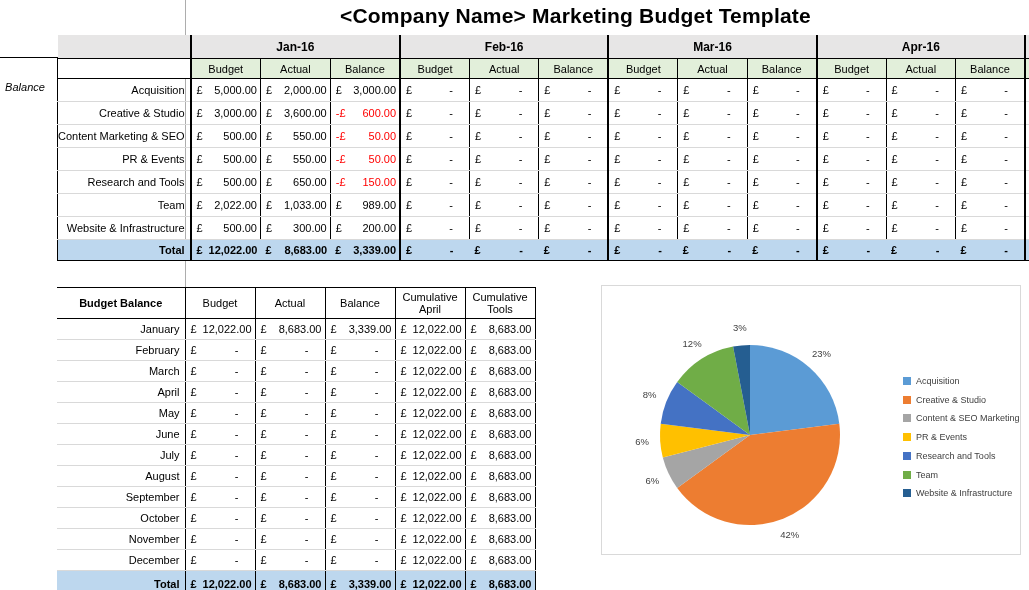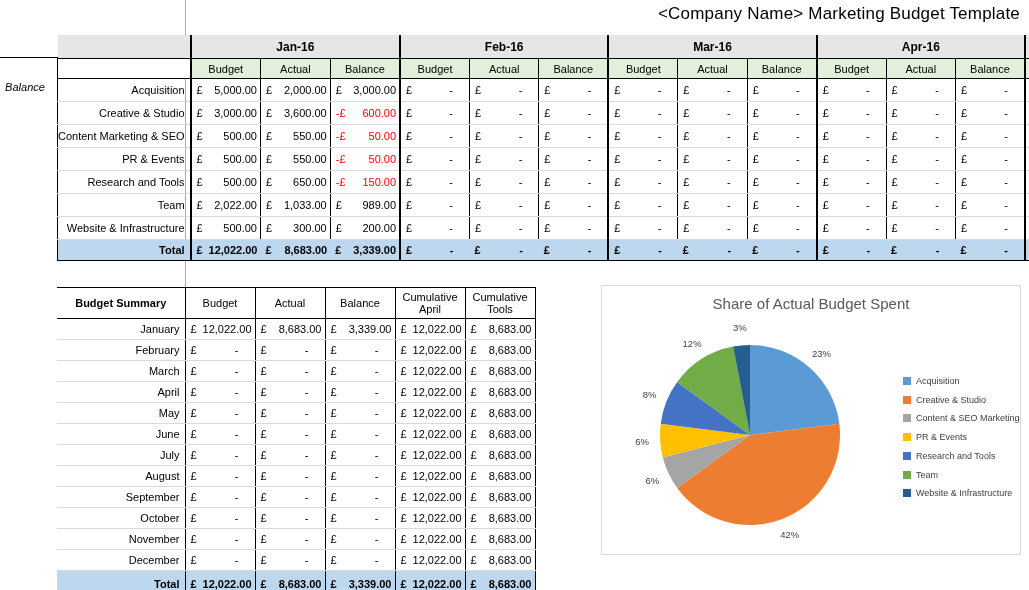"<Company Name> Marketing Budget Template" #main-title { font-size: 17px -> 21px; font-weight: 400 -> 700; text-align: right -> left }
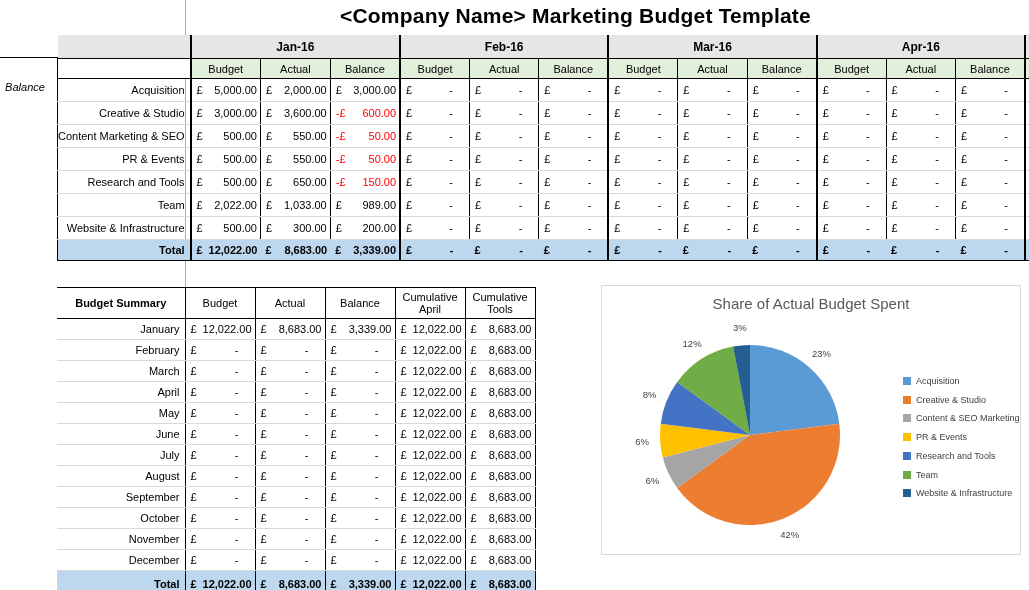"Budget Summary" td.hfirst { text: Summary -> Balance }
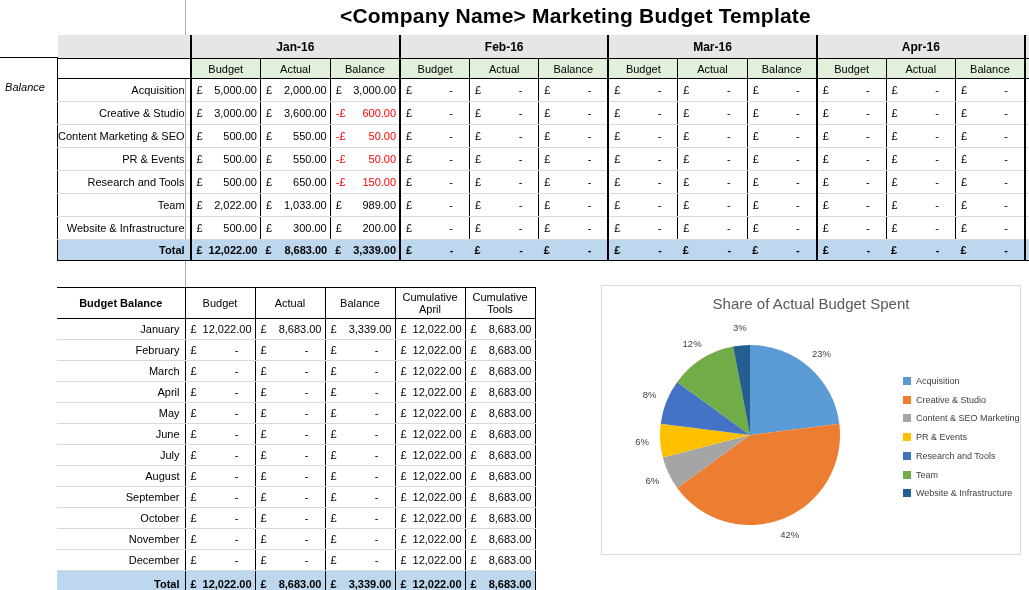"Share of Actual Budget Spent" div { html: <div>Share of Actual Budget Spent</div> -> none }
